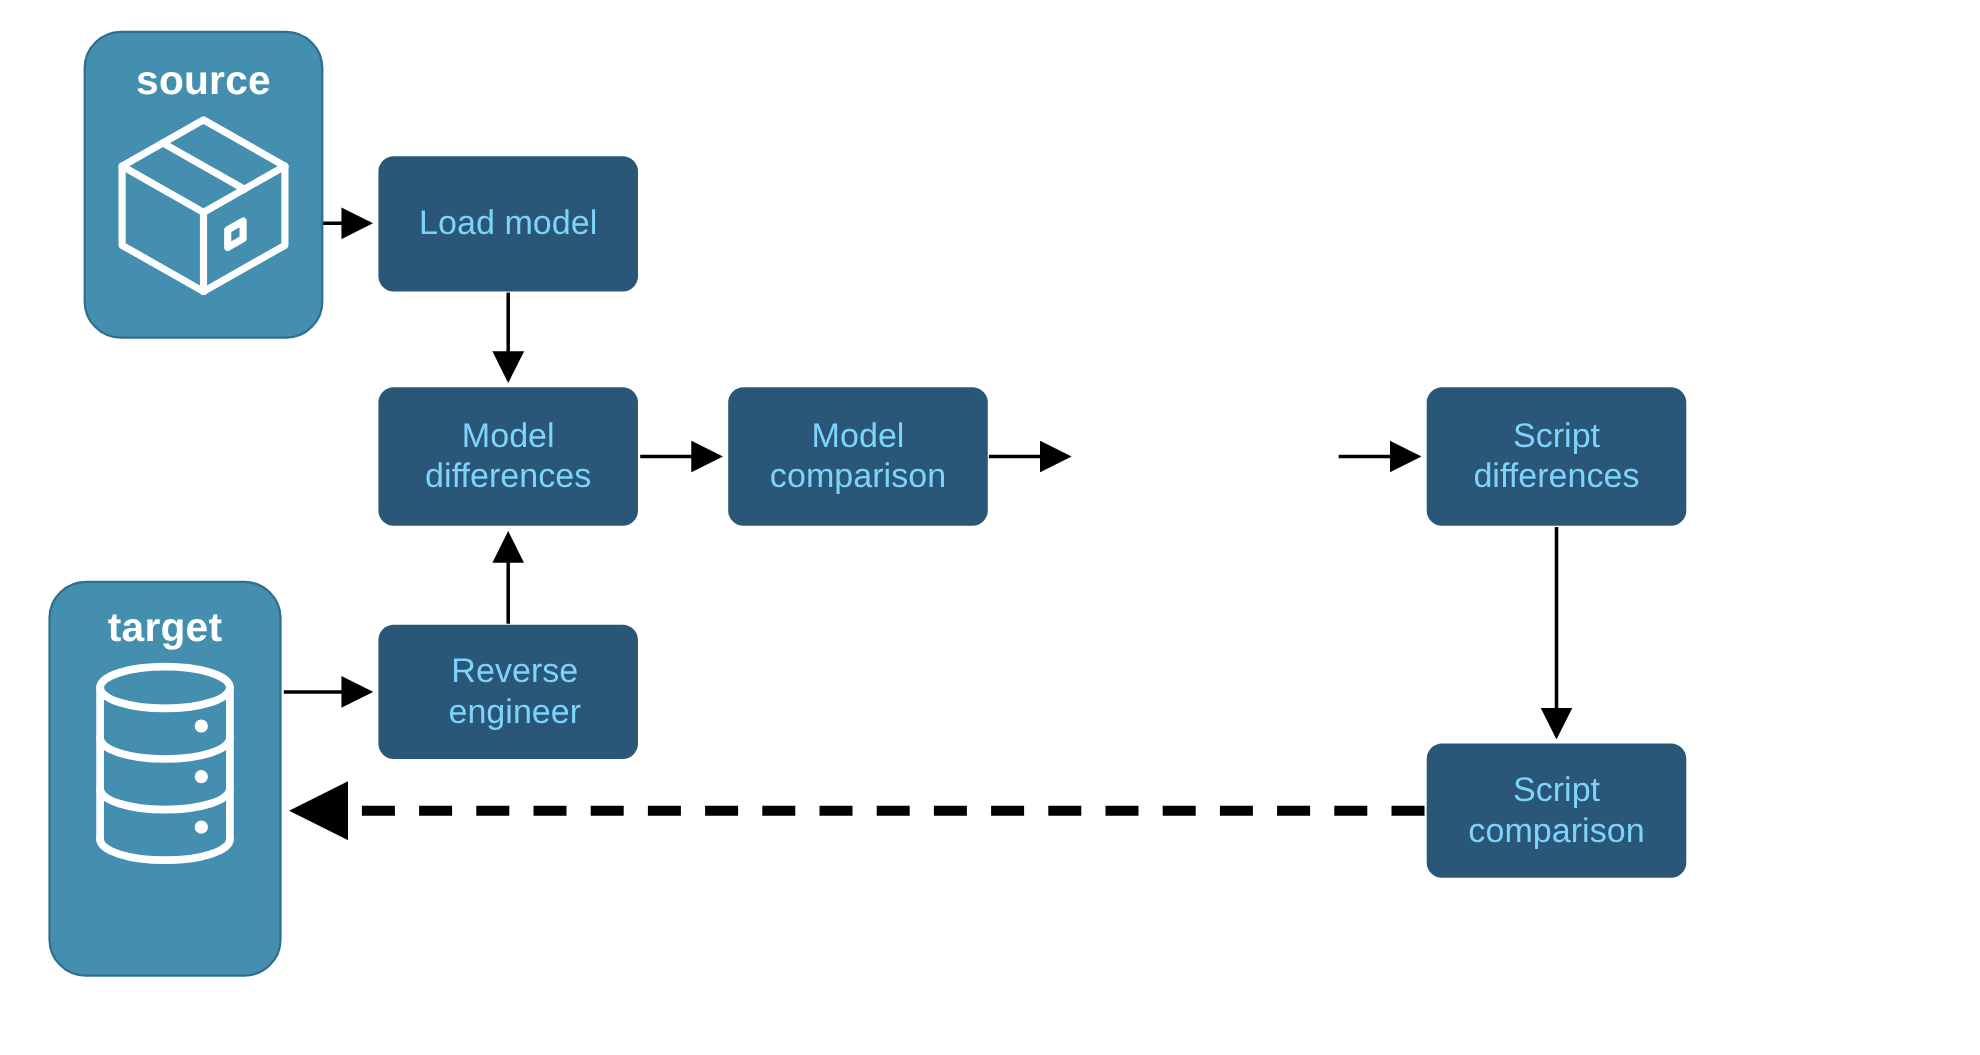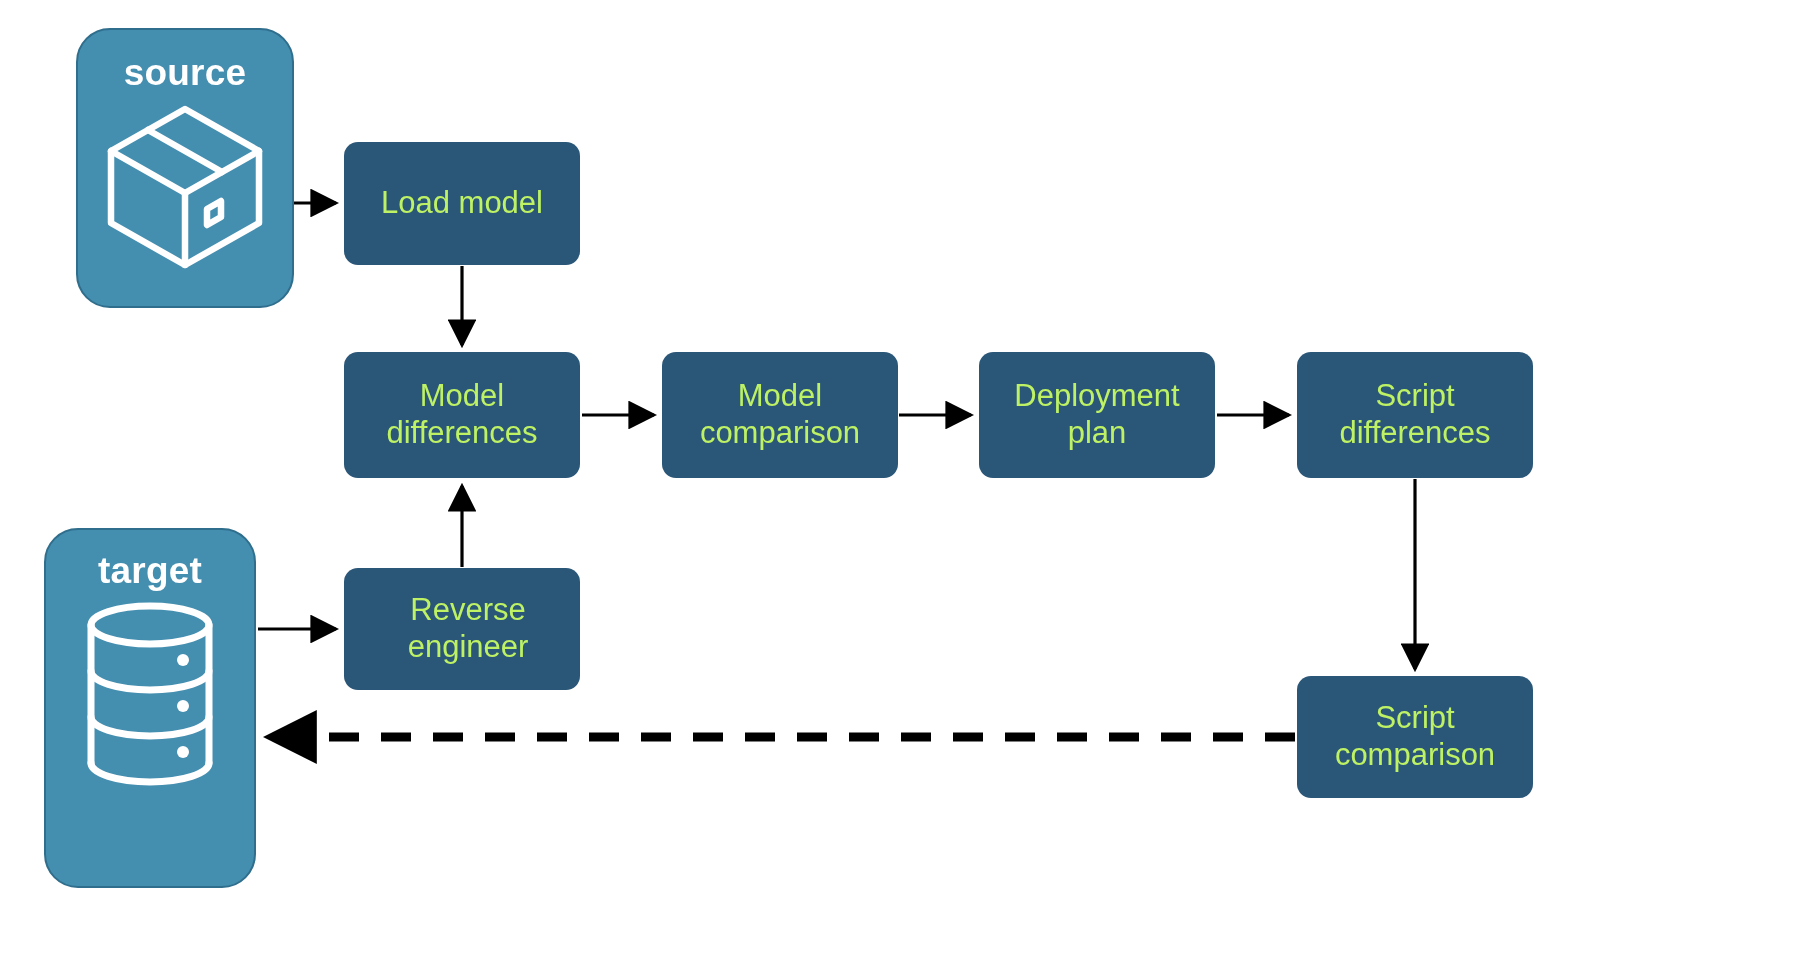"Load model" .node { color: #bef264 -> #7dd3fc }
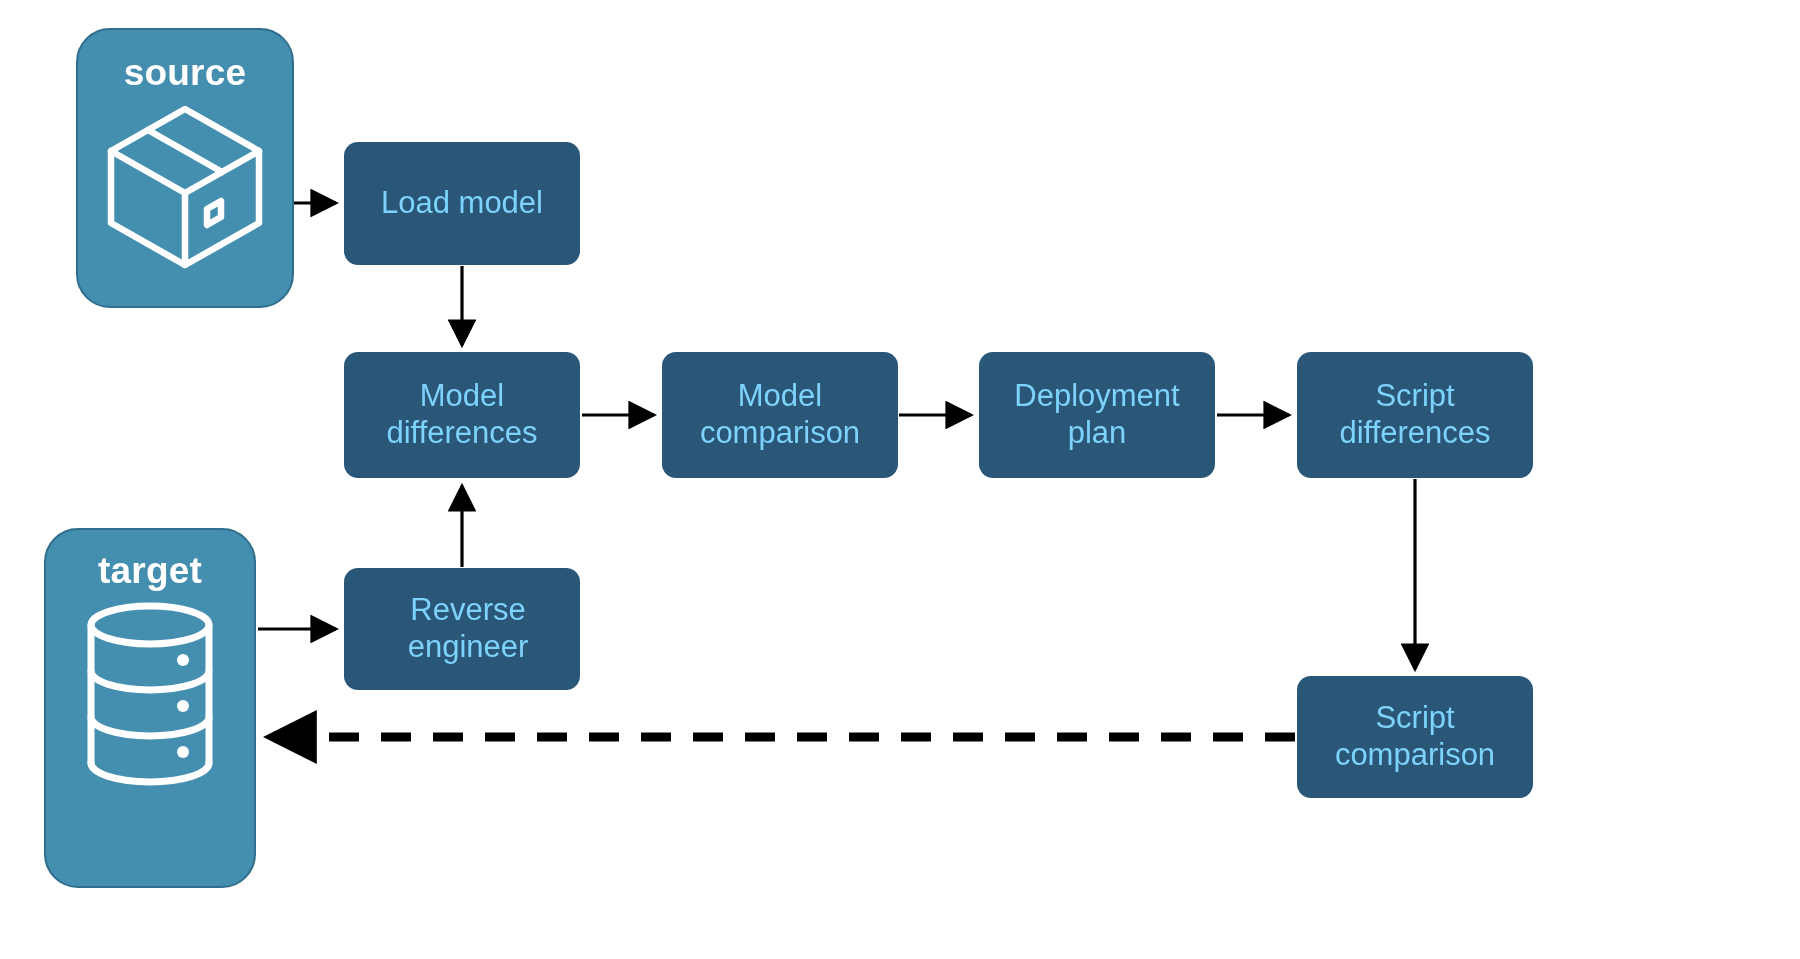"Deployment" div.node { html: <div> <div> <span>Deployment</span> <span>plan</span> </div> </div> -> none }
